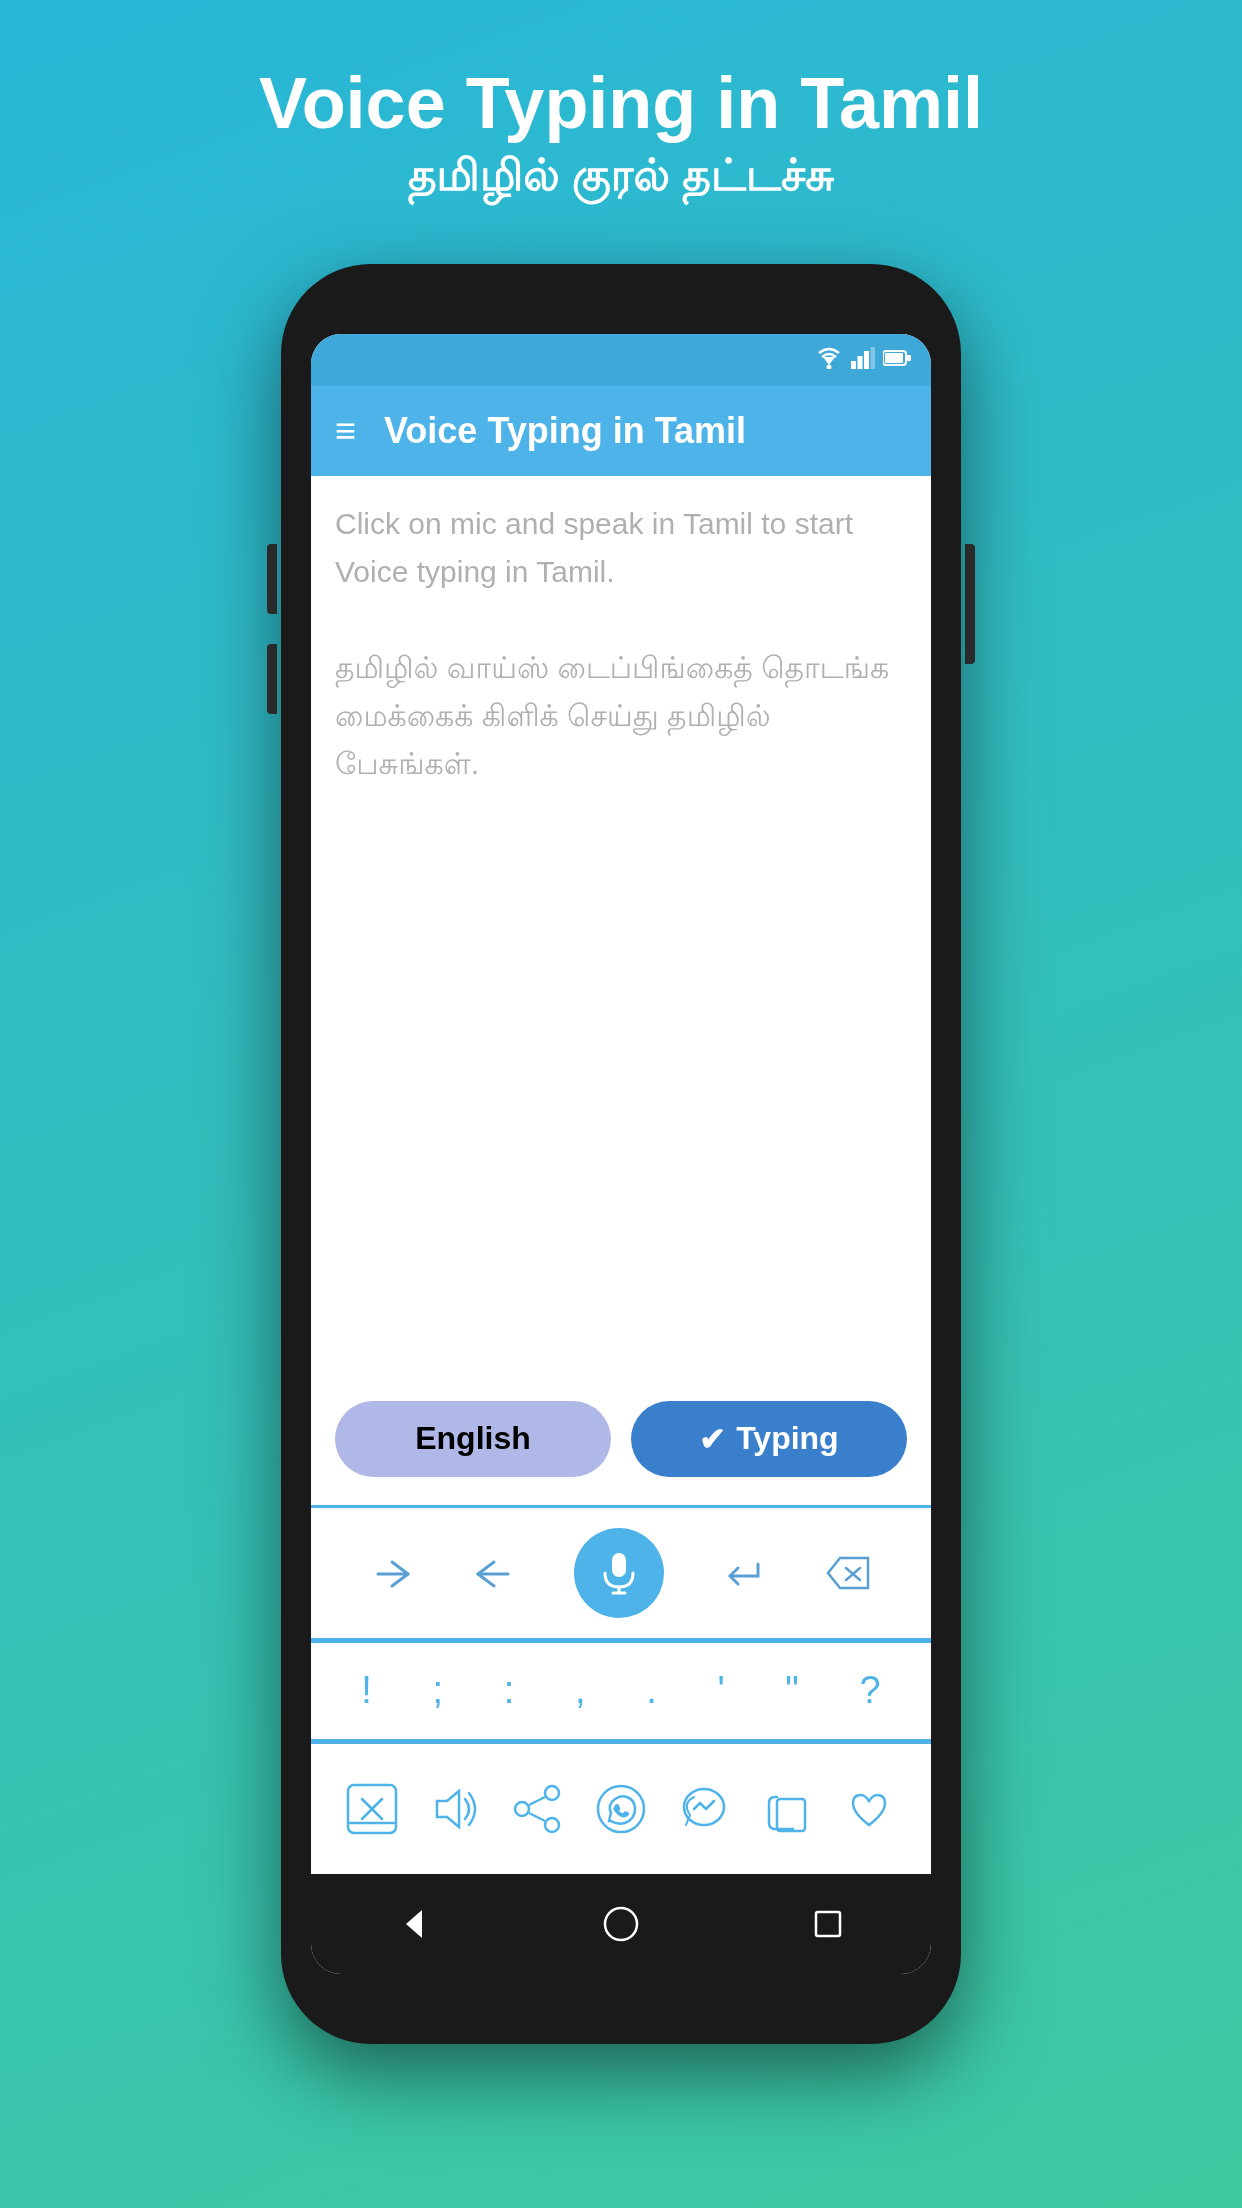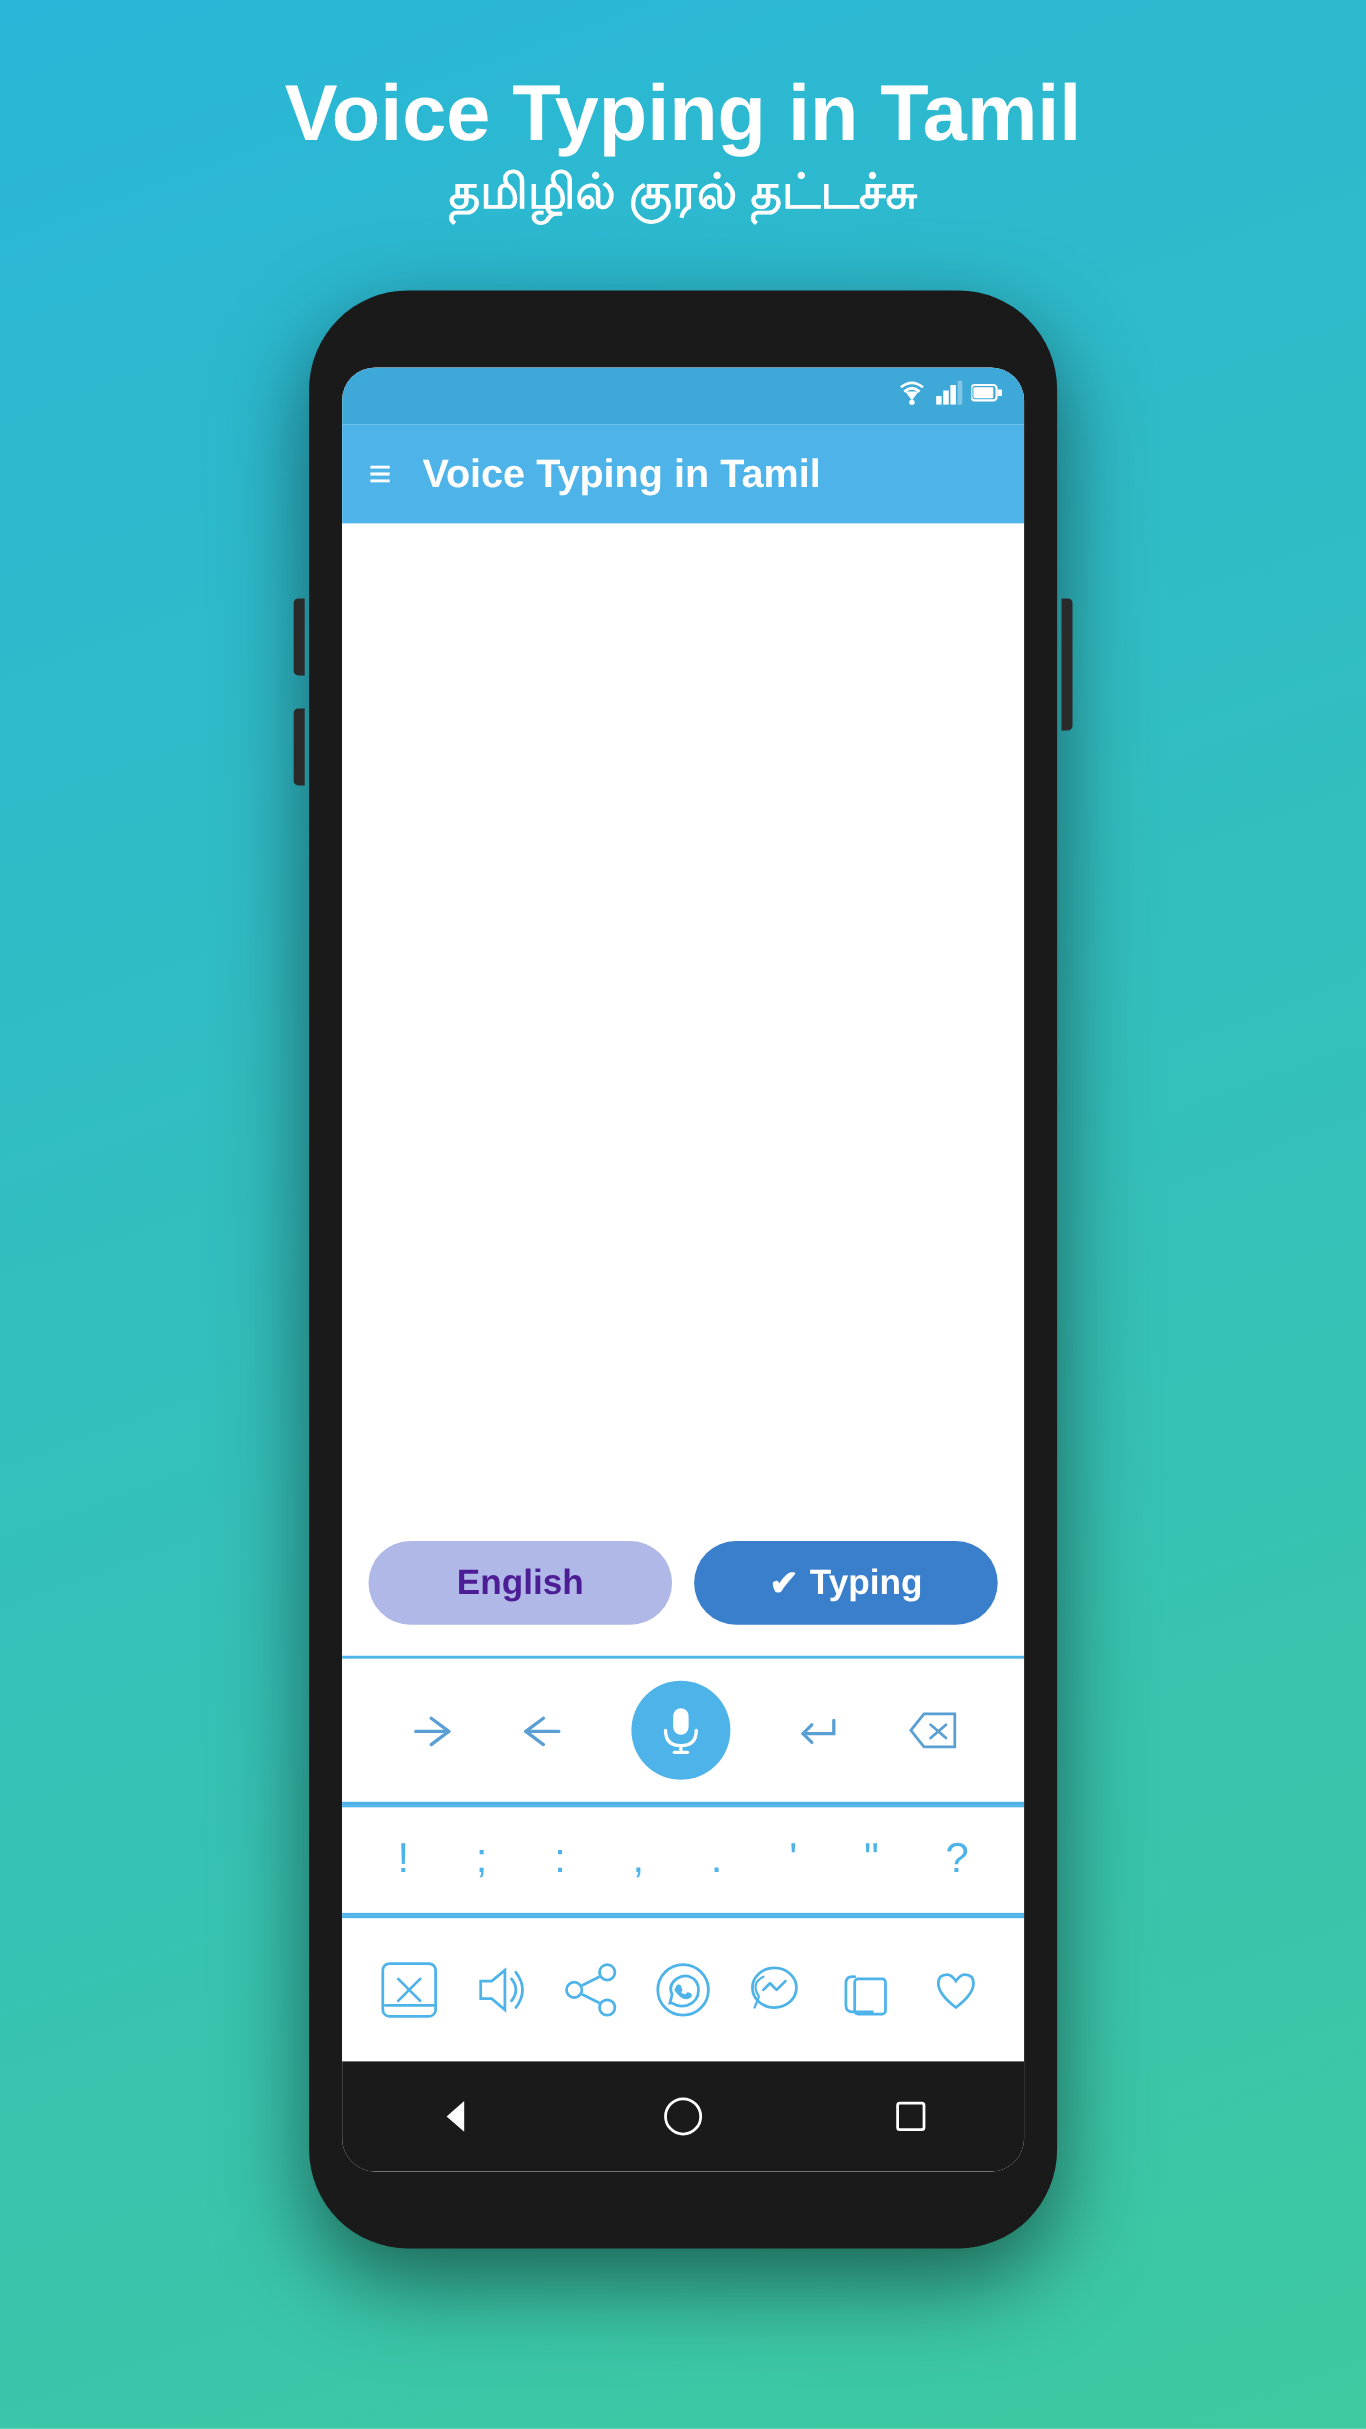"Click on mic and speak" p.placeholder-text { html: none -> <p> <span>Click on mic and speak in Tamil to start Voice typing in Tamil.</span> <br><br> <span>தமிழில் வாய்ஸ் டைப்பிங்கைத் தொடங்க மைக்கைக் கிளிக் செய்து தமிழில் பேசுங்கள்.</span> </p> }
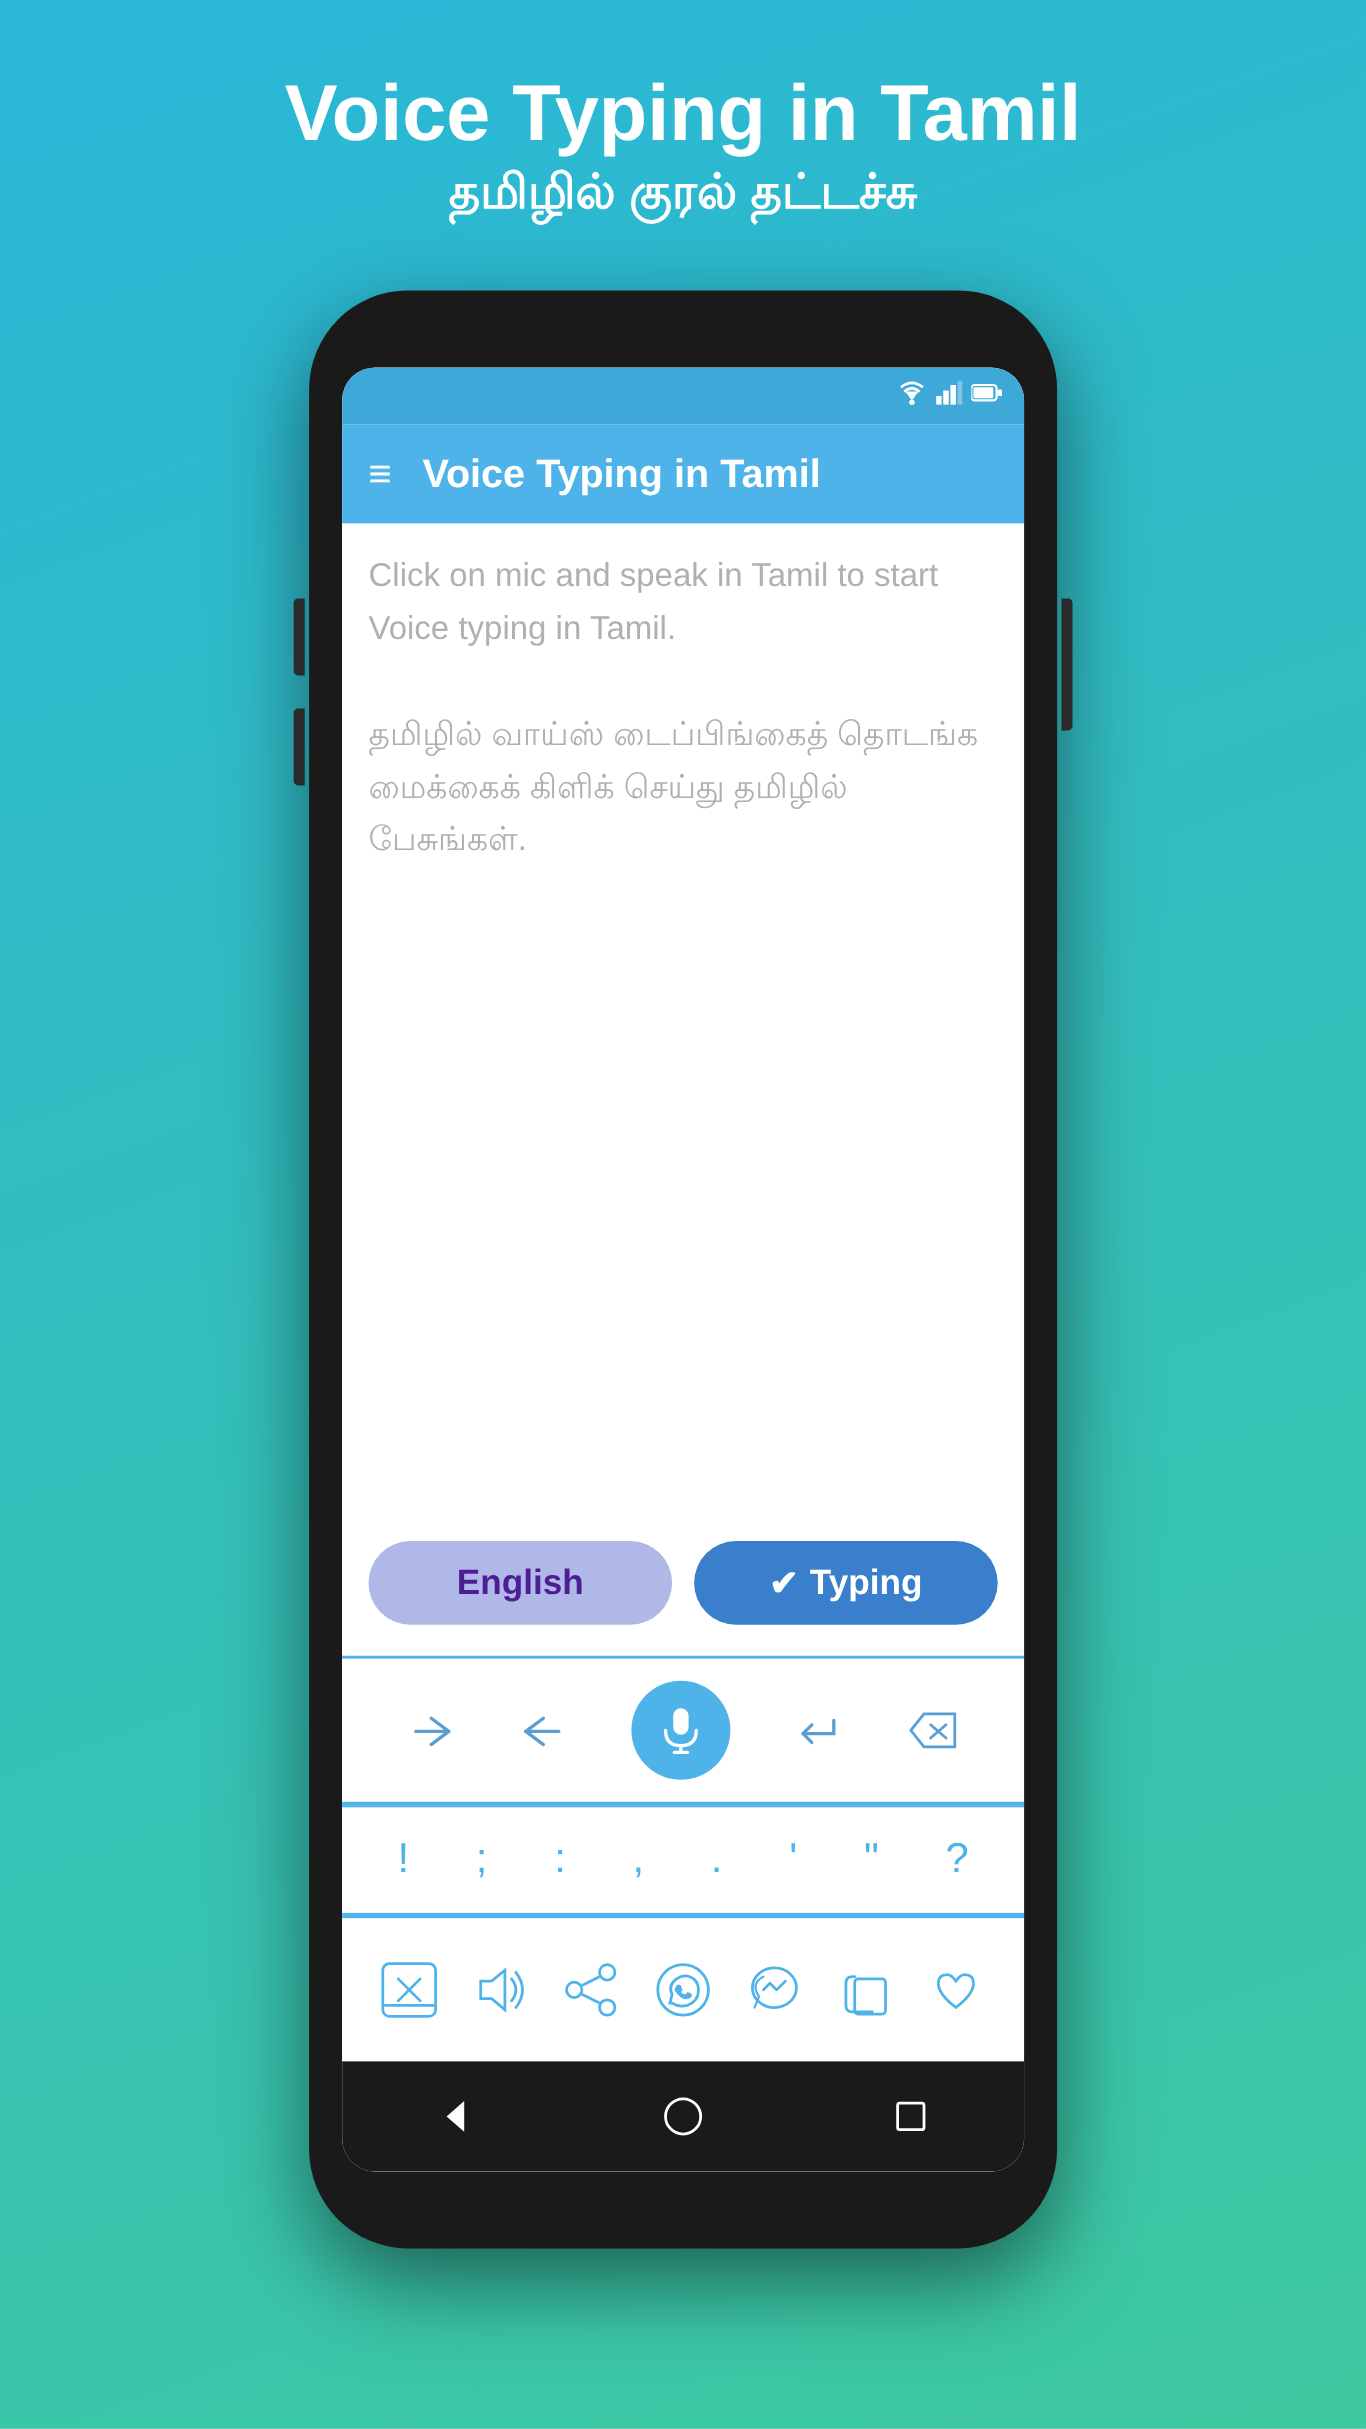"English" .lang-btn-english { color: #4c1d95 -> #000000 }
